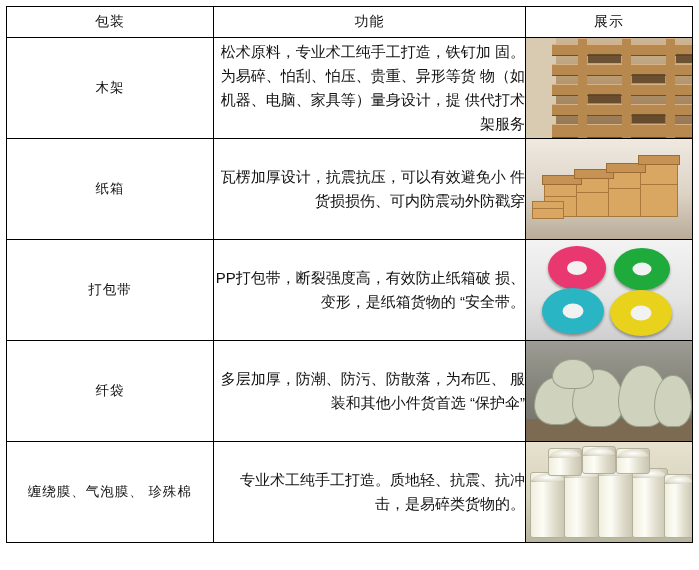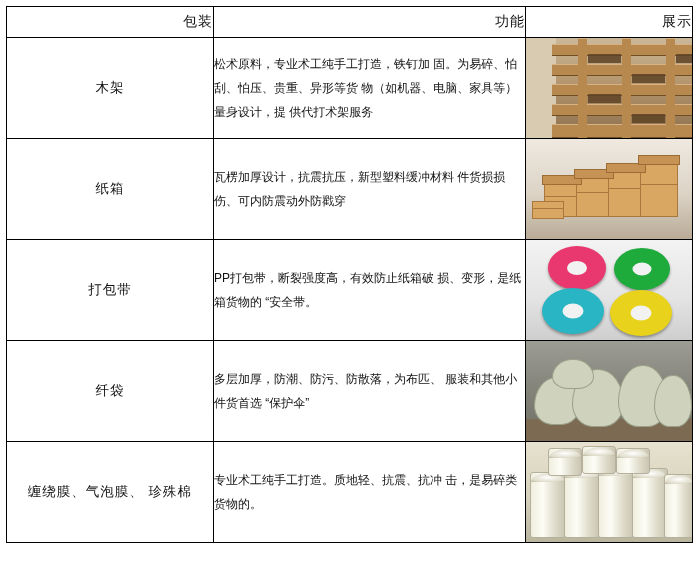"包装" .hdr-cell { text-align: right -> center }
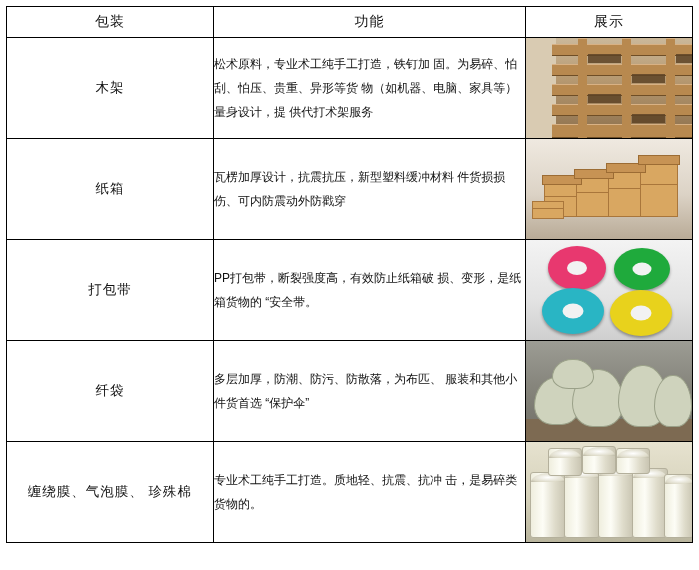"松术原料，专业术工纯手工打造，铁钉加 固。为易碎、怕刮、怕压、贵重、异形等货" .cell-func { font-size: 12px -> 15px; text-align: left -> right }
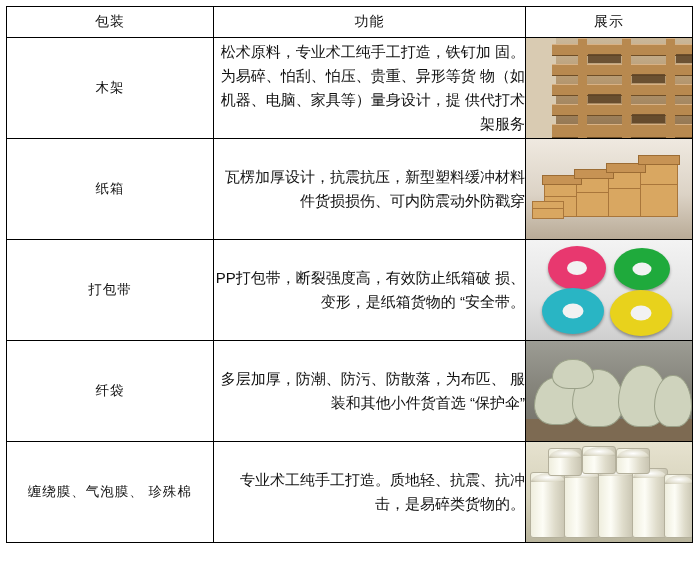"瓦楞加厚设计，抗震抗压，新型塑料缓冲材料 件货损损伤、可内防震动外防戳穿" td.cell-func { text: 新型塑料缓冲材料 -> 可以有效避免小 }
